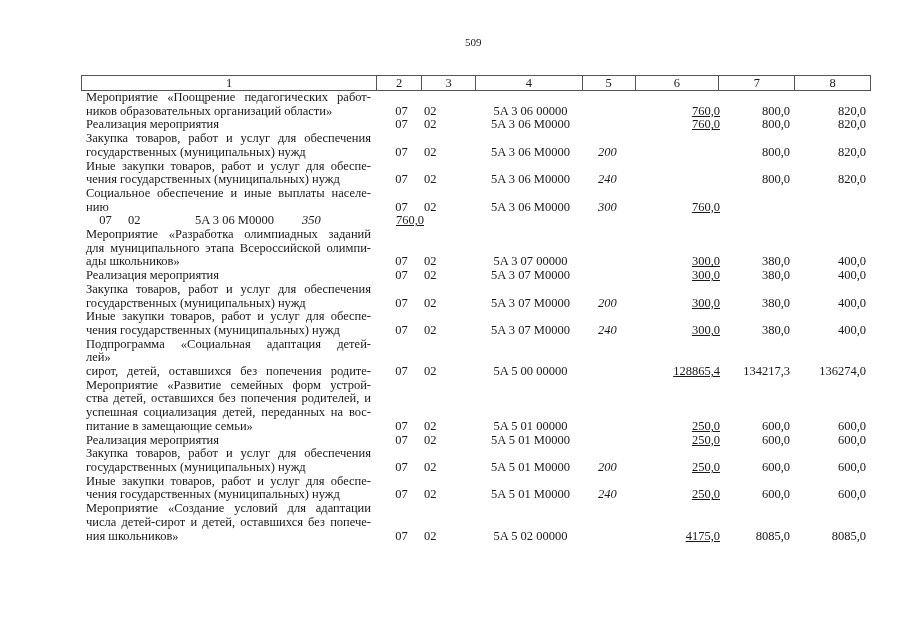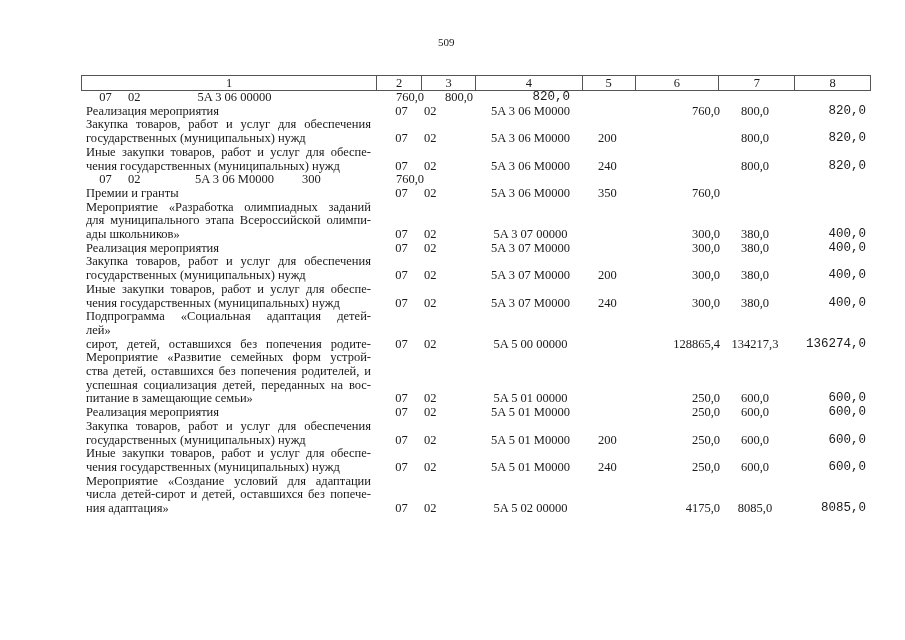"509" .page-number { left: 438px -> 465px }
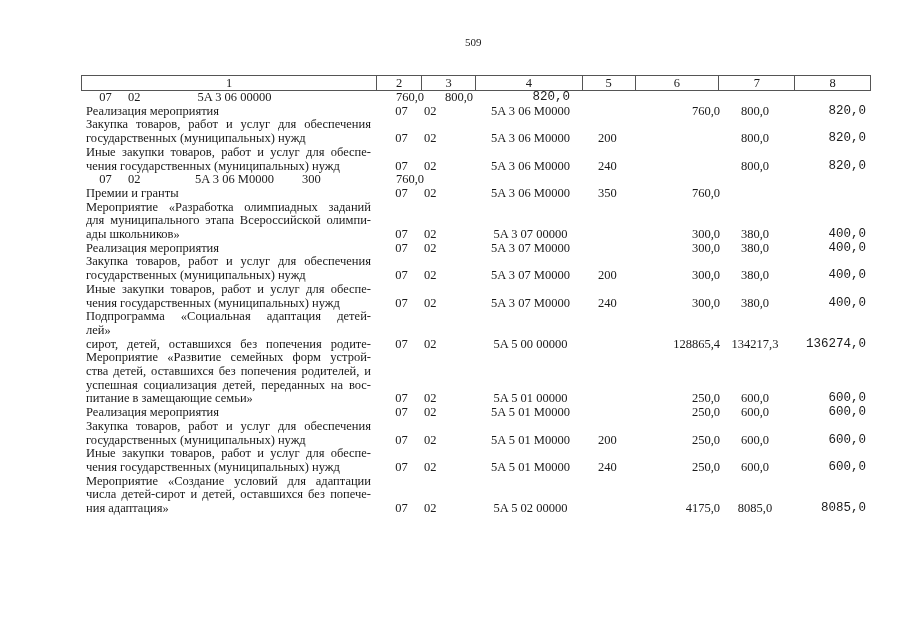"Мероприятие «Поощрение педагогических" div.c1 { html: none -> <div> <span>Мероприятие «Поощрение педагогических работ-</span> <span>ников образовательных организаций области»</span> </div> }
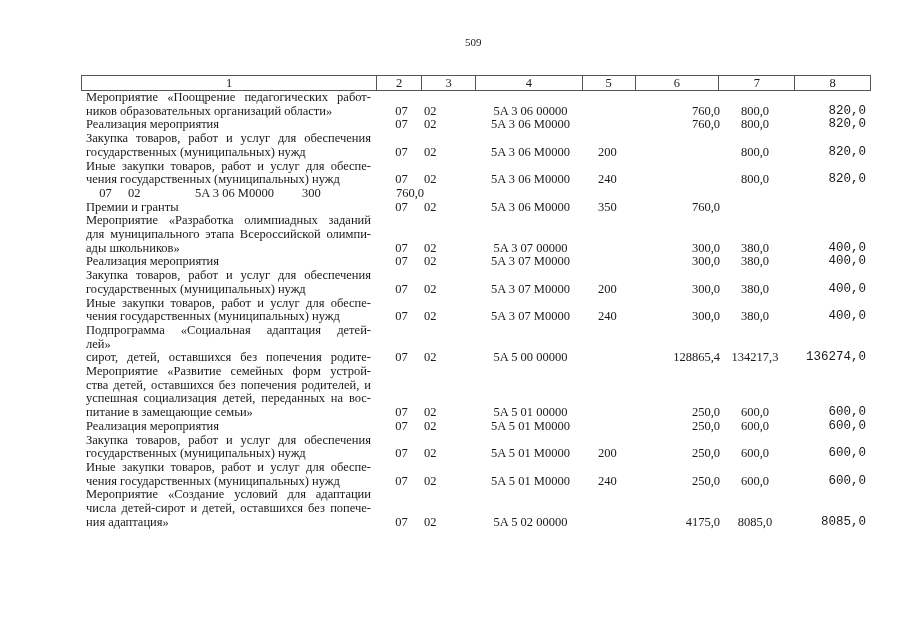"760,0" .row .c6 { text-decoration: none -> underline }
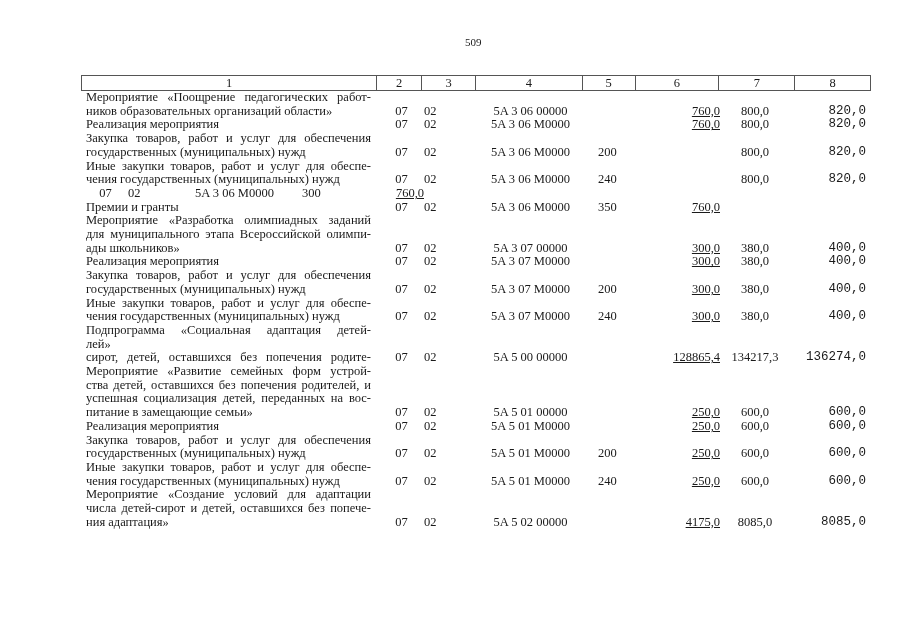"800,0" .row .c7 { text-align: center -> right }
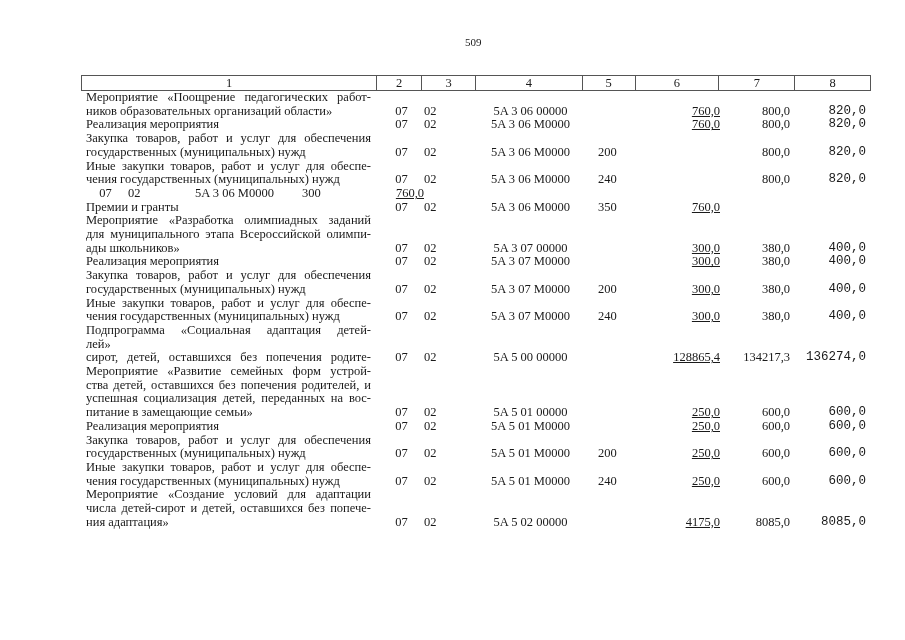"820,0" .row .c8 { font-family: Liberation Mono, monospace -> none }
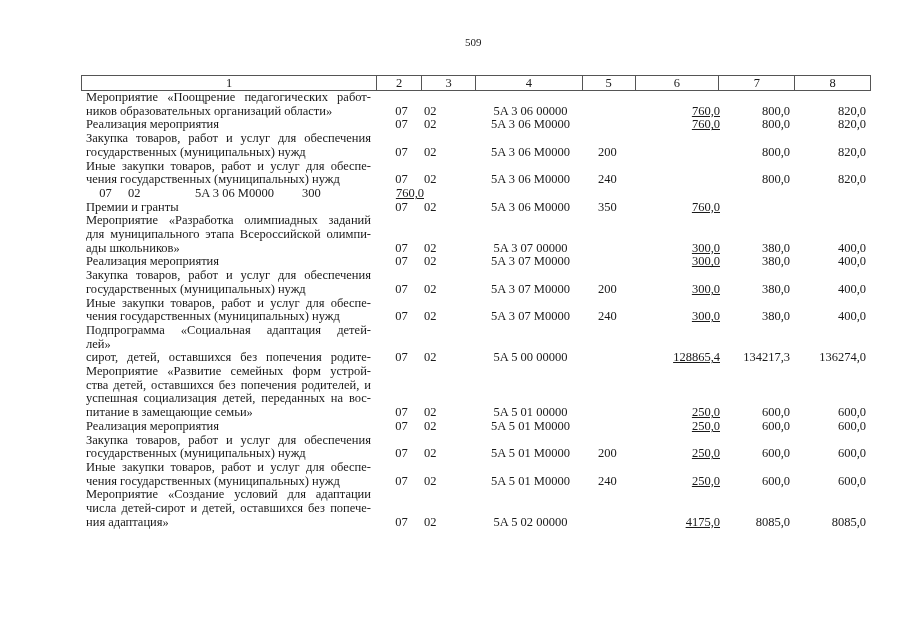"200" .row .c5 { font-style: none -> italic }
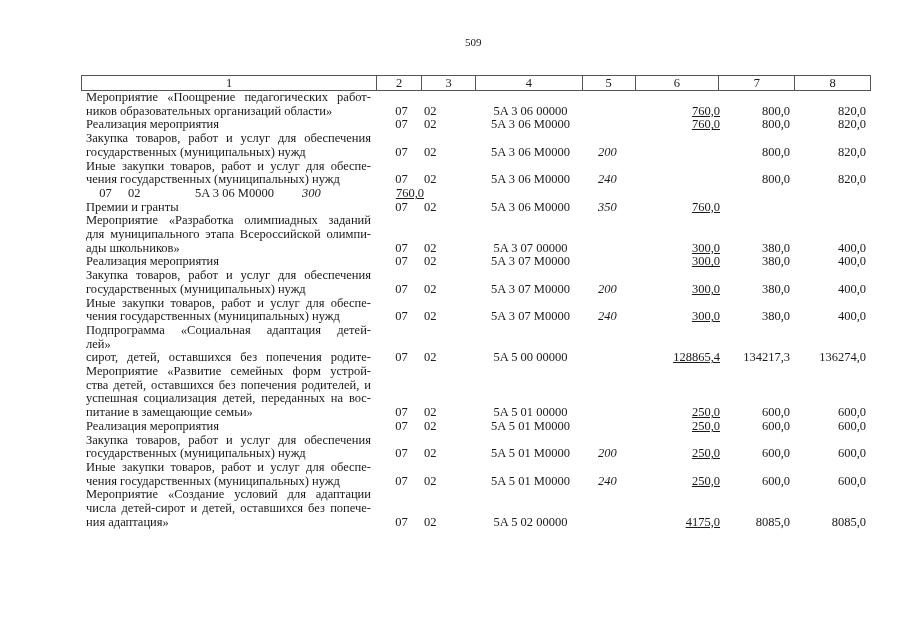"Социальное обеспечение и иные выплаты" div.c1 { html: none -> <div> <span>Социальное обеспечение и иные выплаты населе-</span> <span>нию</span> </div> }
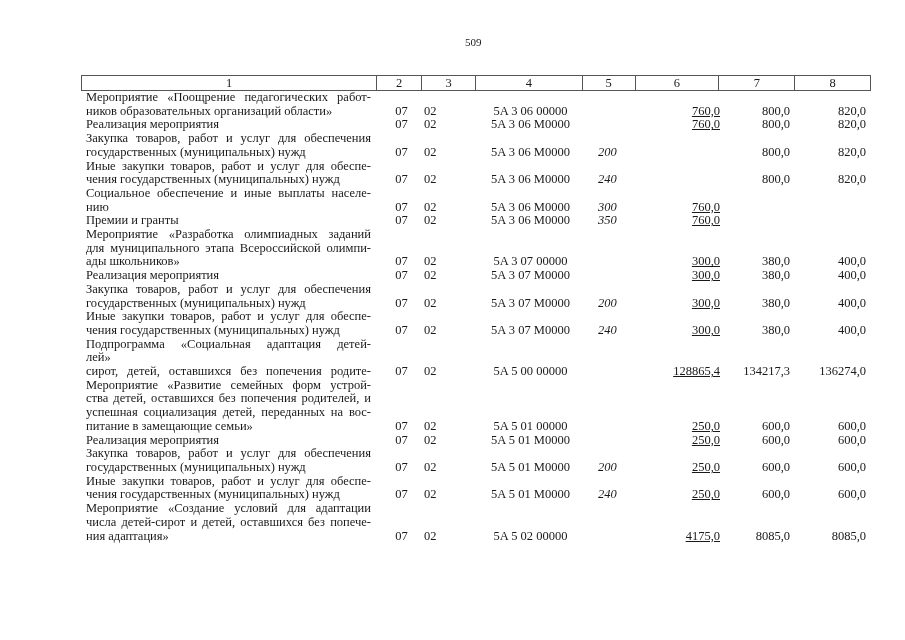"Премии и гранты" div.c1 { html: <div> <span>Премии и гранты</span> </div> -> none }
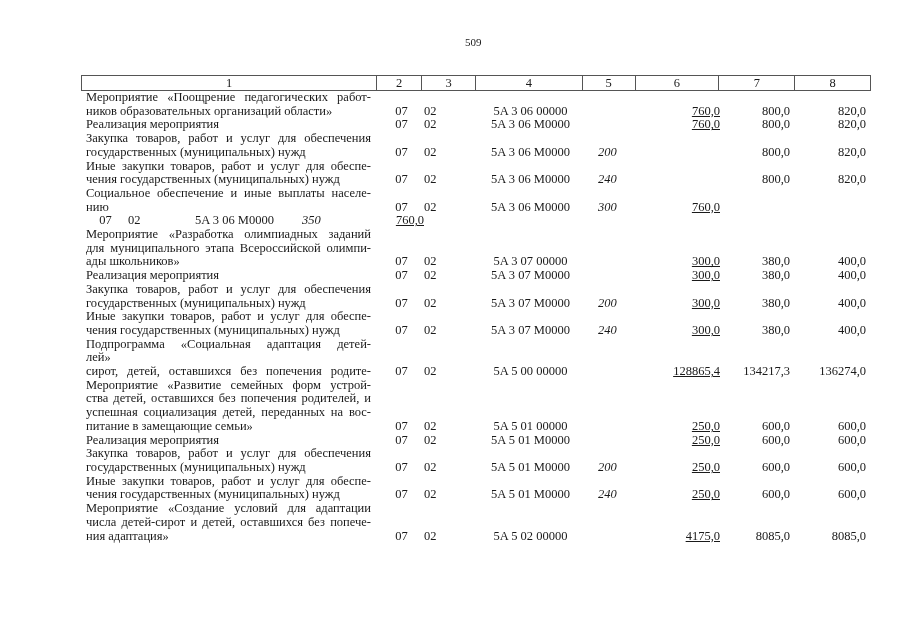"ния адаптация»" span.ln { text: адаптация -> школьников }
